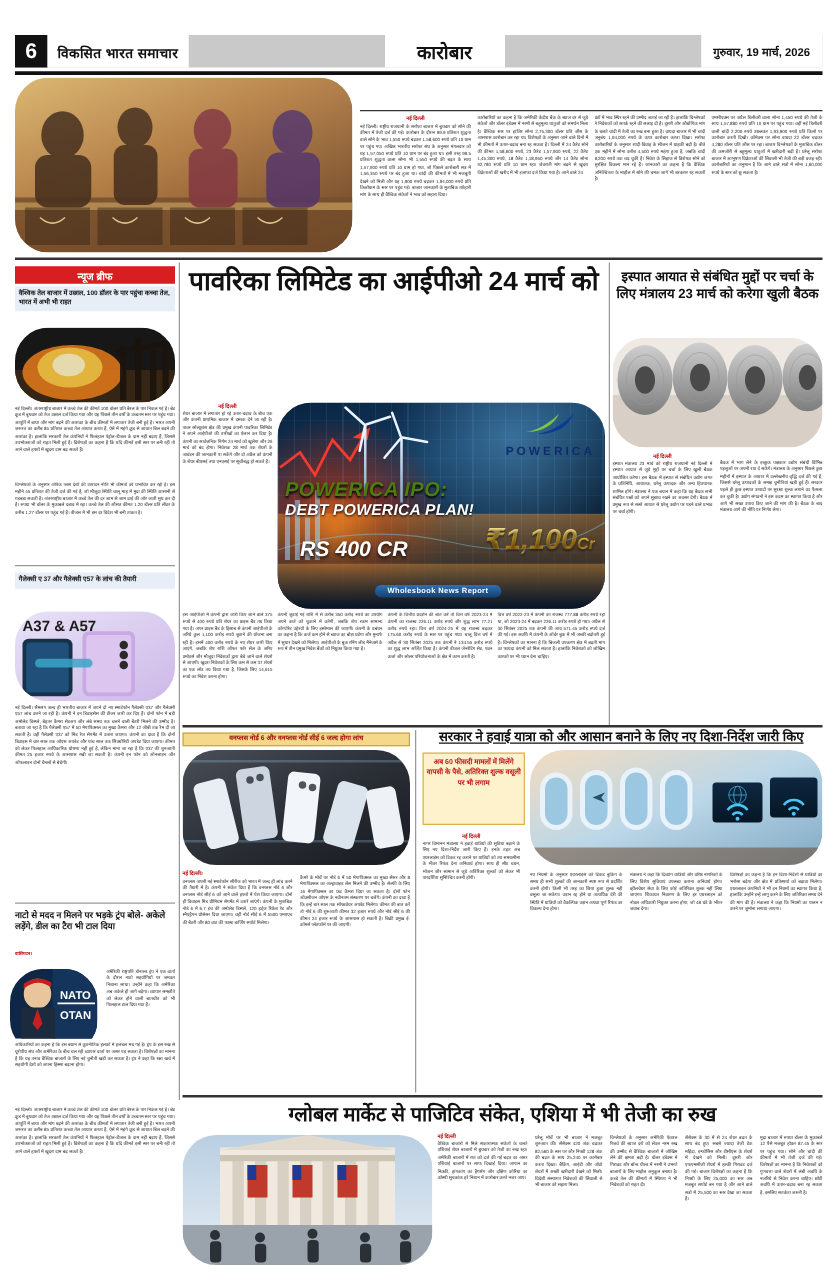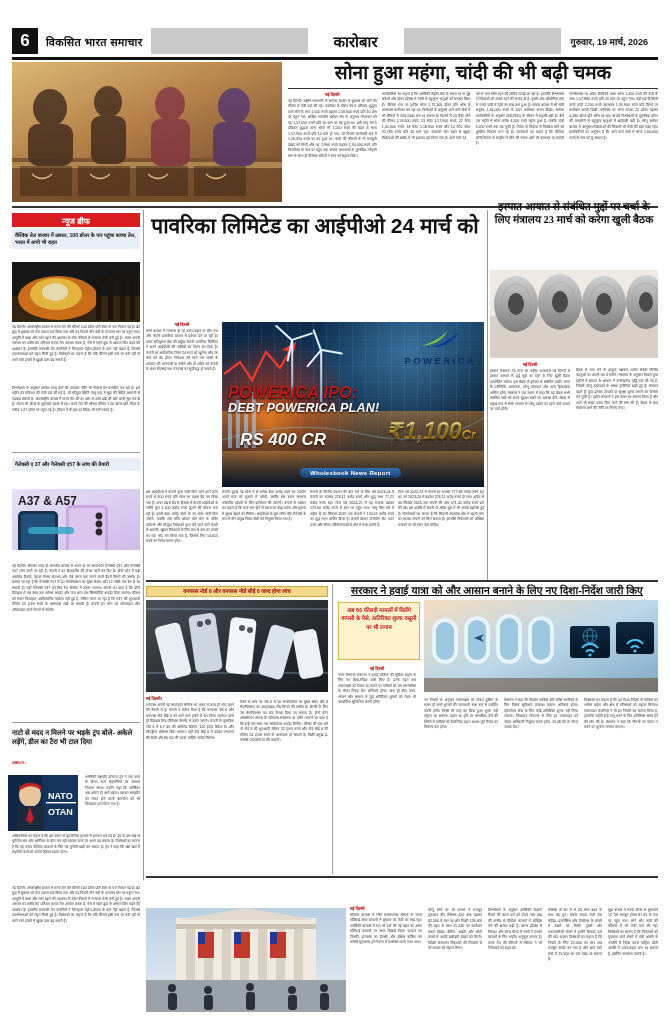"सोना हुआ महंगा, चांदी की" div.box { html: <div> <div>सोना हुआ महंगा, चांदी की भी बढ़ी चमक</div> </div> -> none }
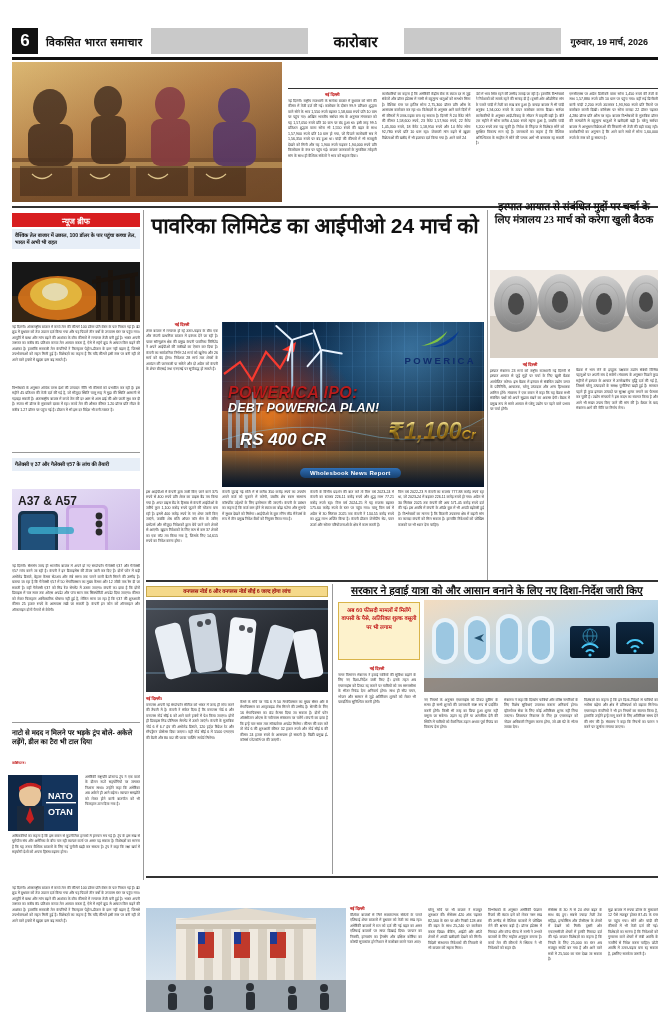"इस्पात आयात से संबंधित मुद्दों" #steel-head { font-family: Liberation Serif, serif -> none; top: 200px -> 216px }
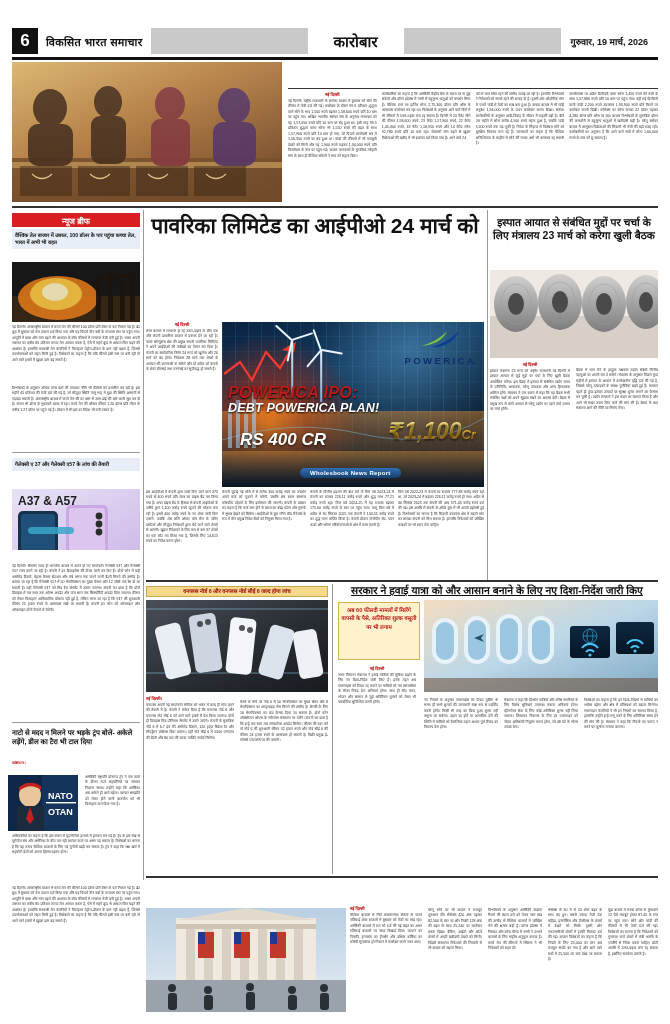"POWERICA" .ph { border-radius: none -> 27px }
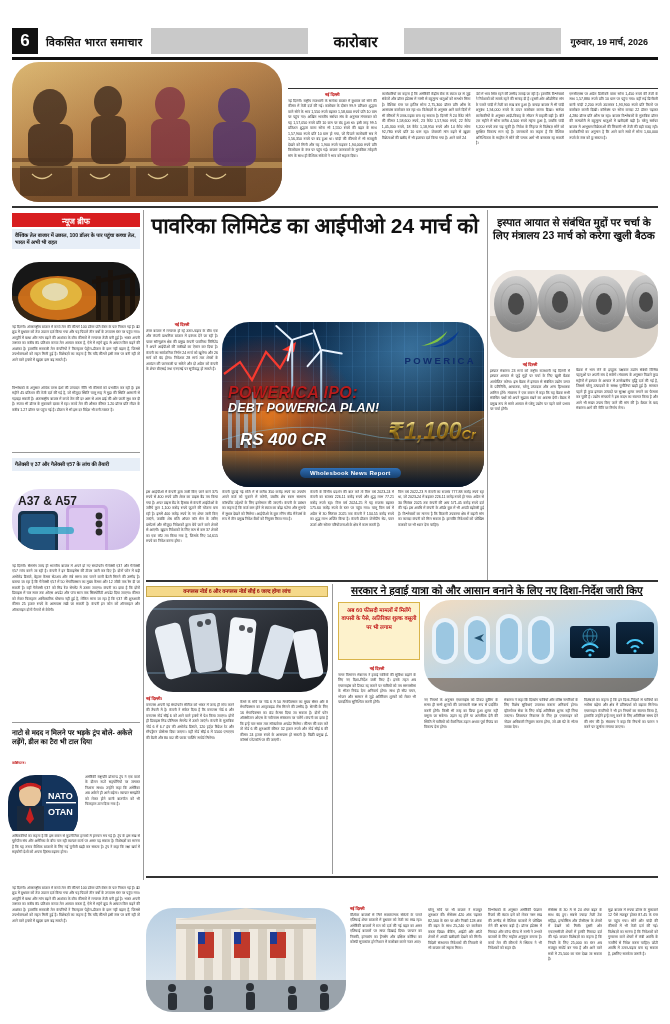"POWERICA IPO:" .ad-t1 { color: #b91c1c -> #4d7c0f }
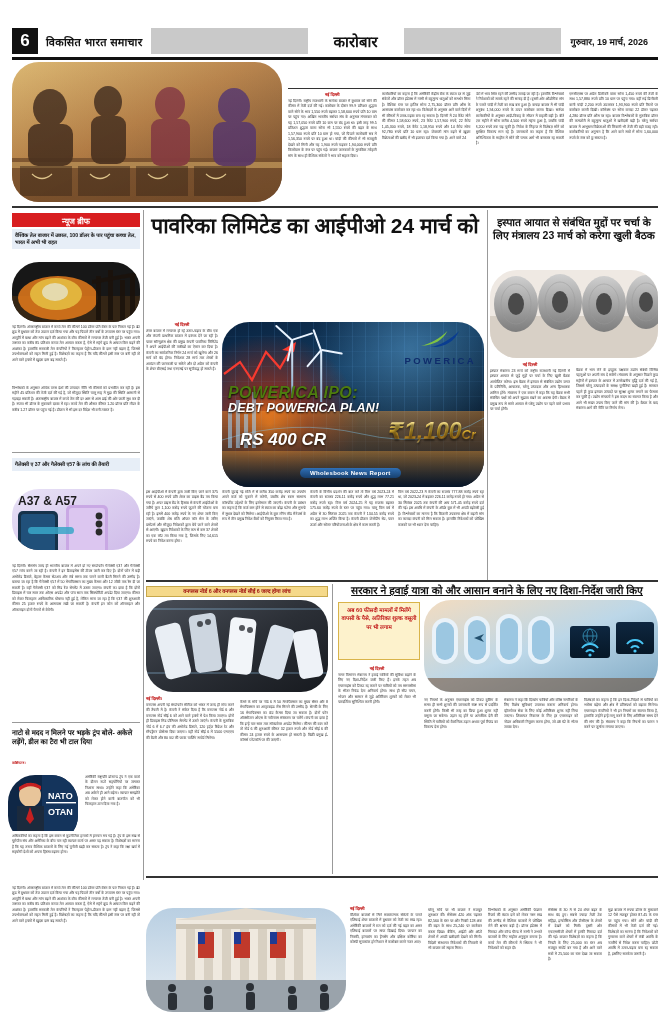"A37 & A57" div.ph { height: 61px -> 72px }
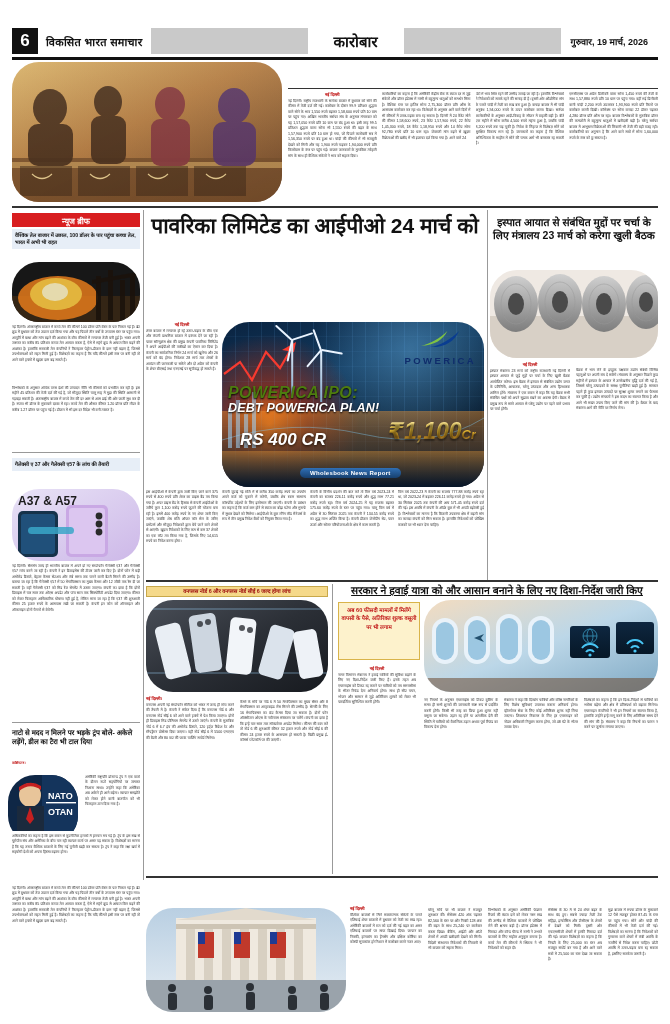"ग्लोबल मार्केट से पाजिटिव संकेत," div.box { html: none -> <div> <div>ग्लोबल मार्केट से पाजिटिव संकेत, एशिया में भी तेजी का रुख</div> </div> }
